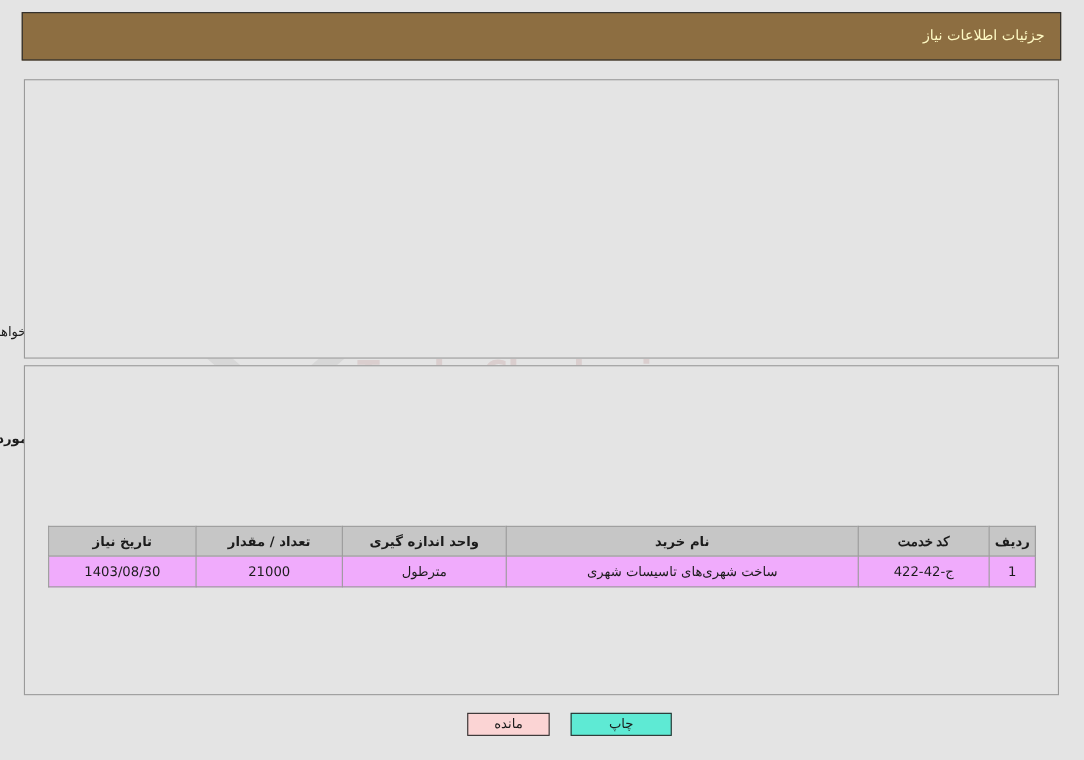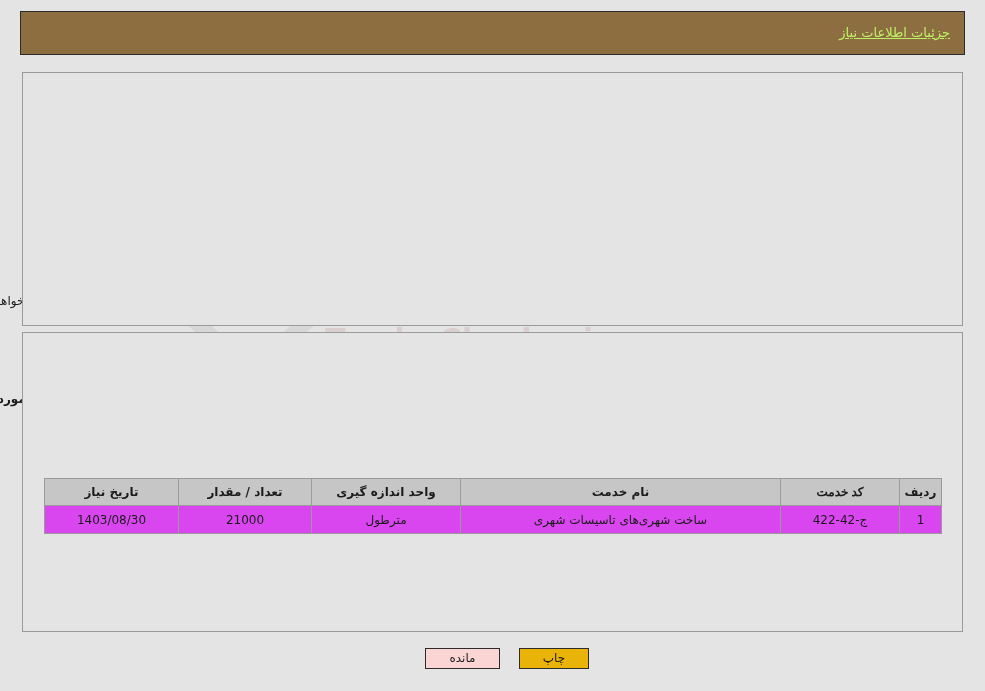"جزئیات اطلاعات نیاز" .page-header .title { color: #bef264 -> #fef9c3; text-decoration: underline -> none }
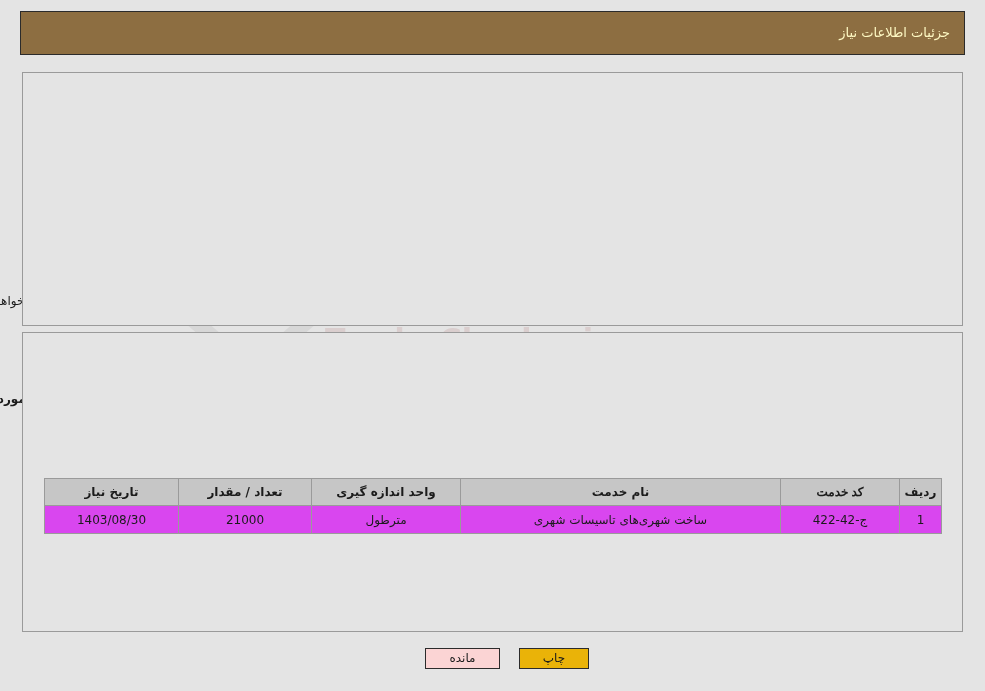"نام خدمت" th { text: خدمت -> خرید }
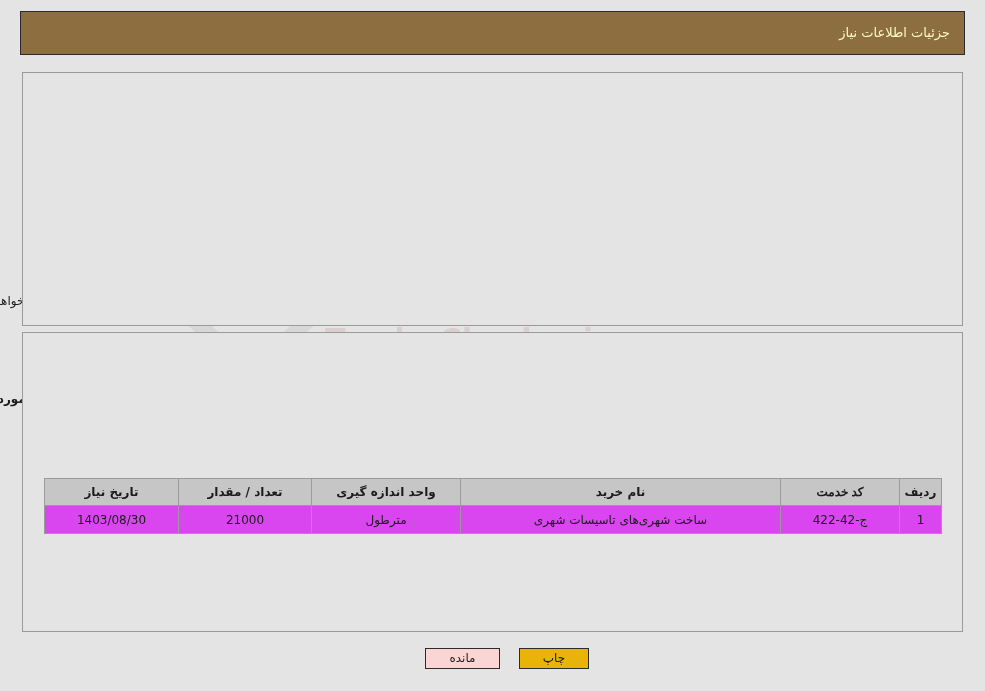"1403/08/30" .tbl td { background: #d946ef -> #f0abfc }
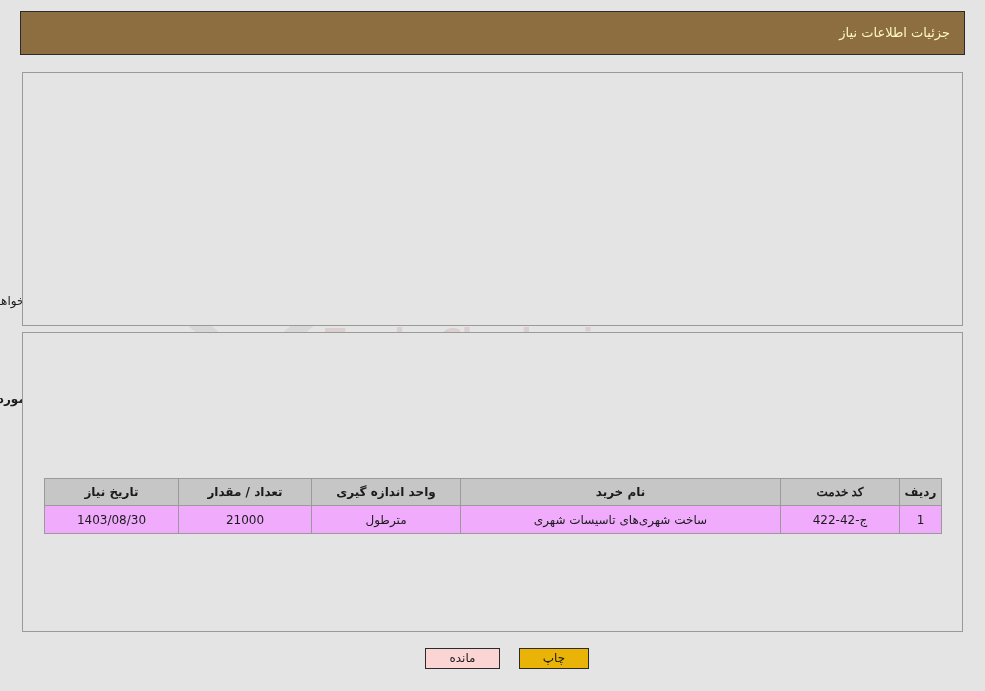"چاپ" #btn-print { background: #eab308 -> #5eead4; width: 70px -> 92px }
